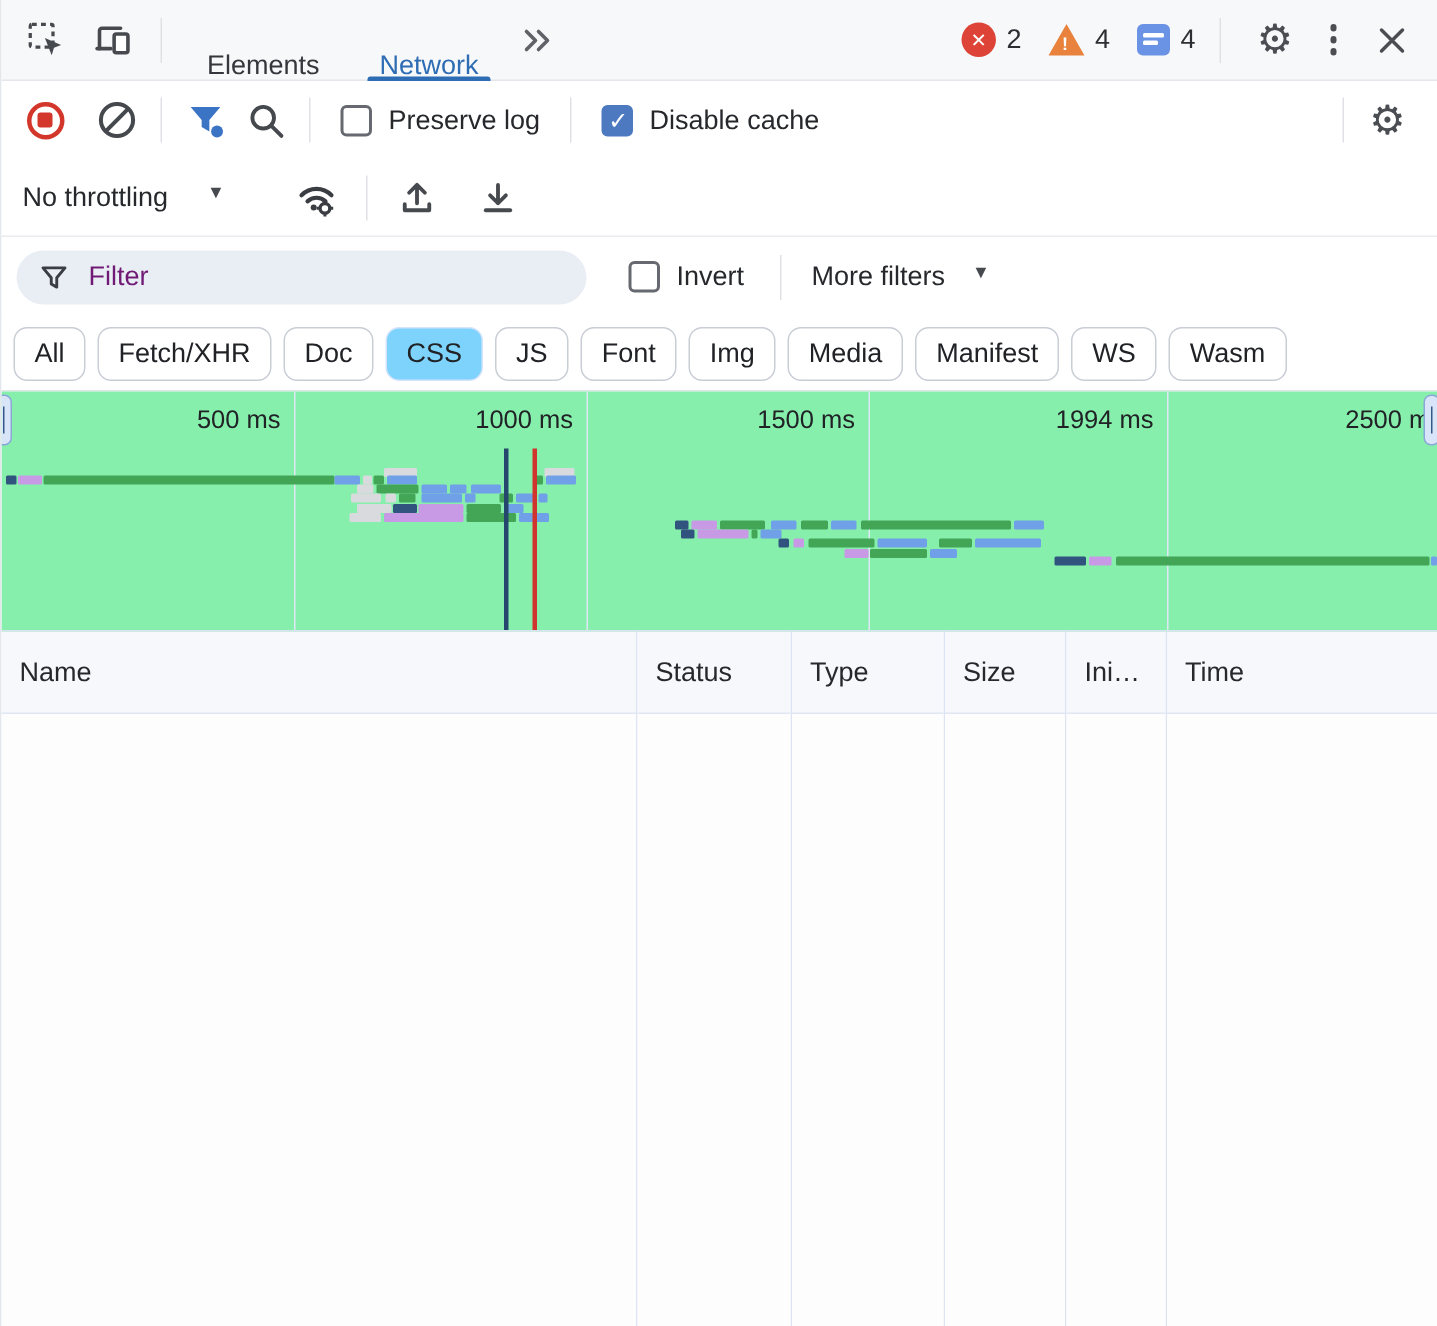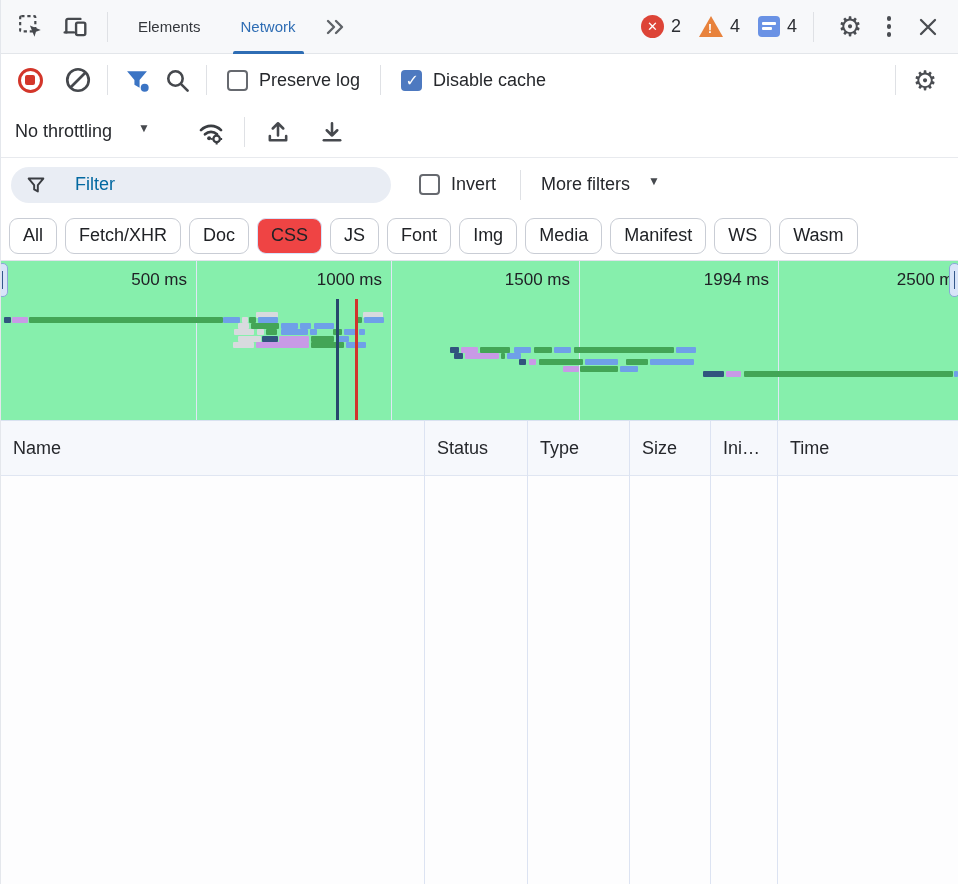"Elements" .tab { align-items: center -> flex-end; font-size: 15px -> 18px }
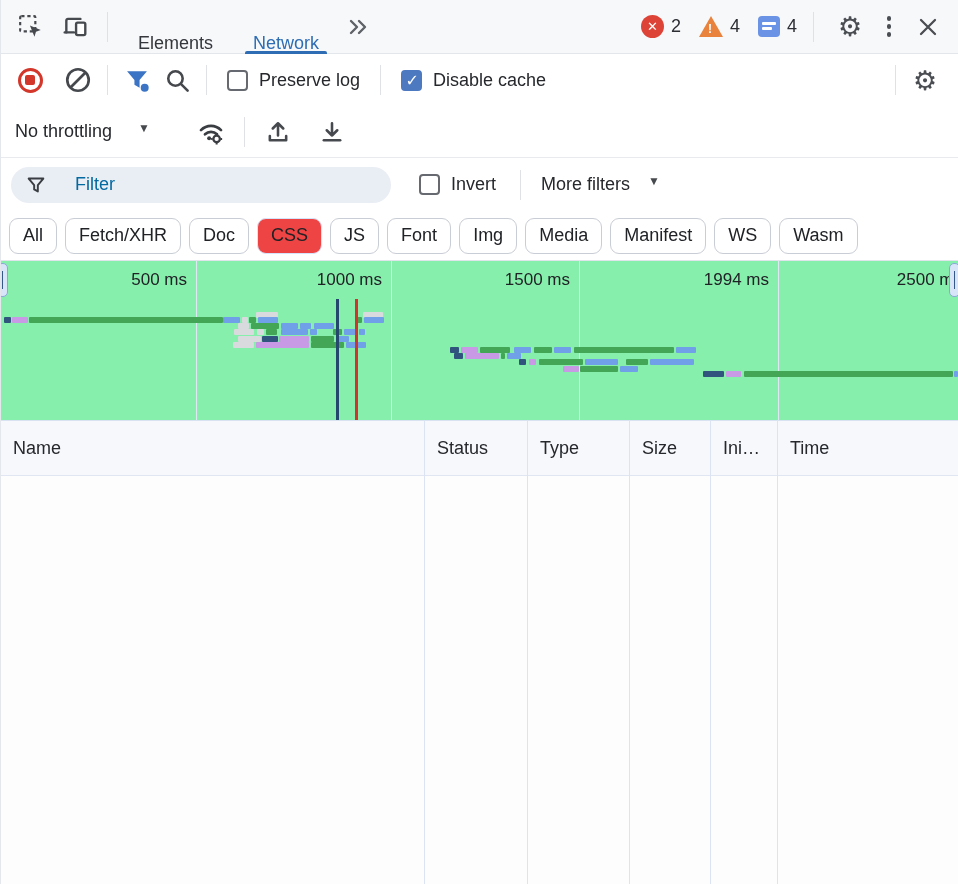"Filter" .filterpill .ph { color: #0369a1 -> #701a75; margin-left: 16px -> none }
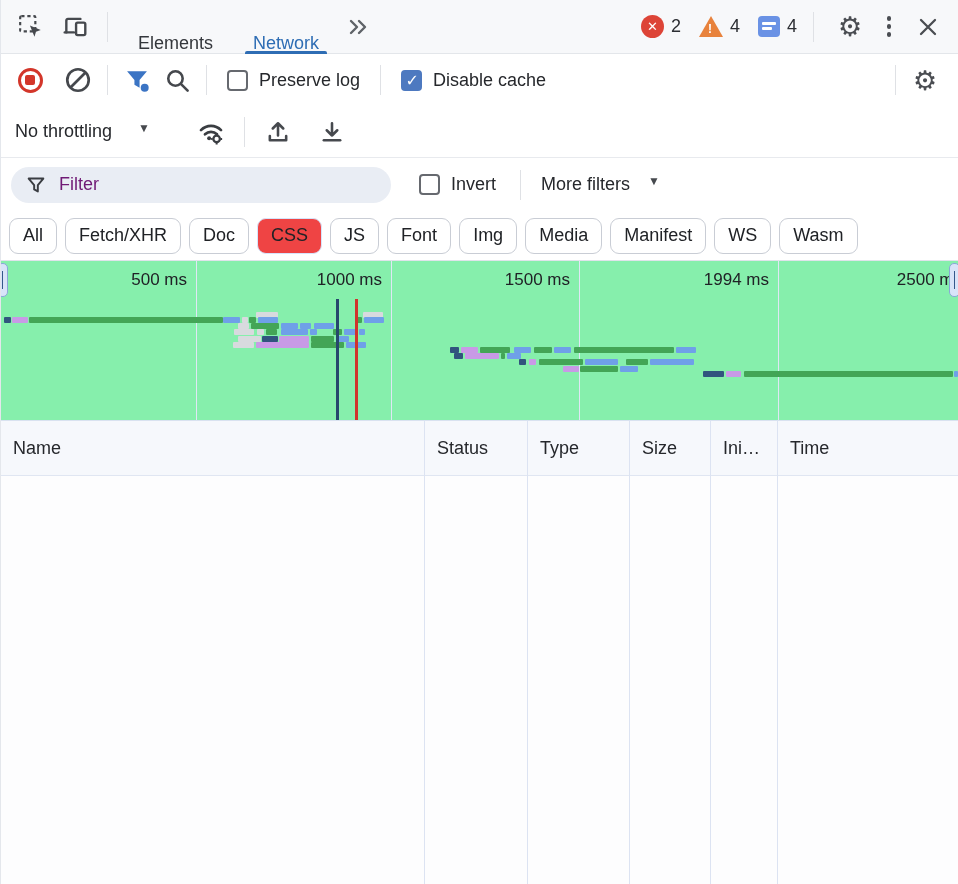"CSS" .chip.active { background: #ef4444 -> #7dd3fc }
